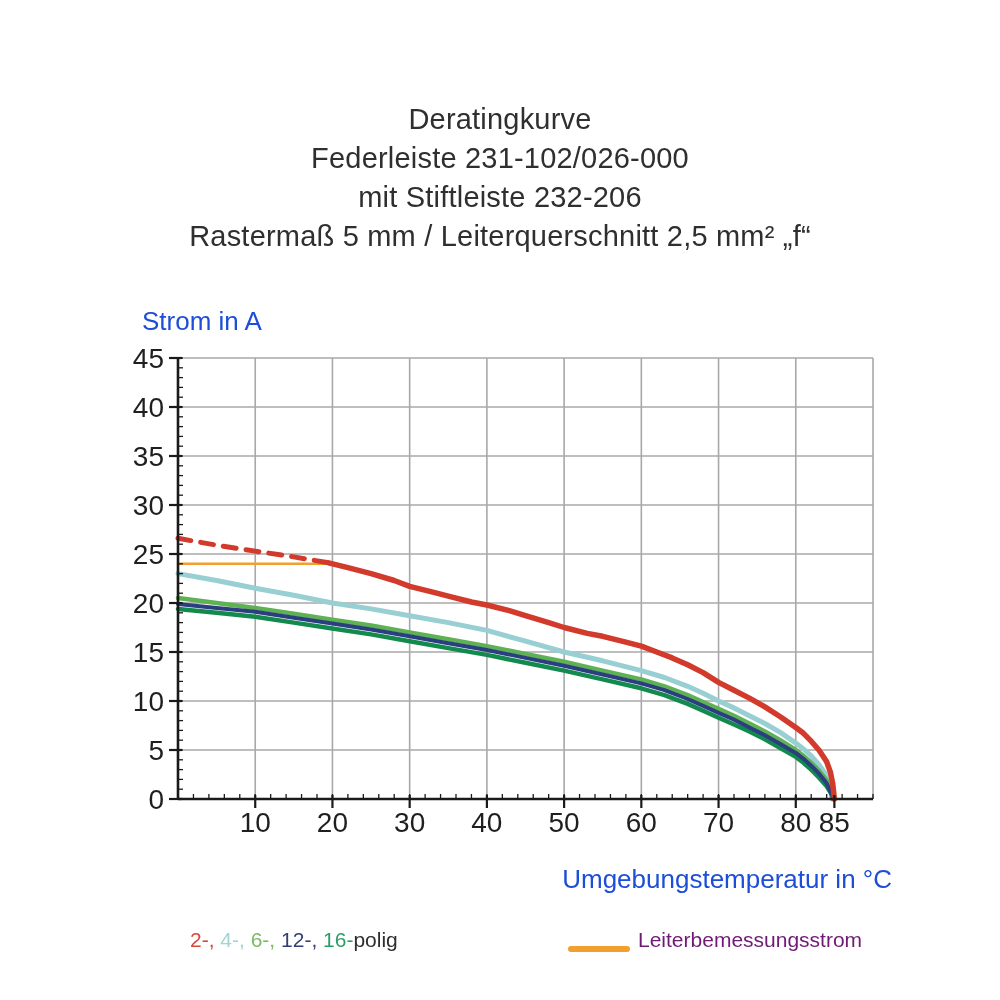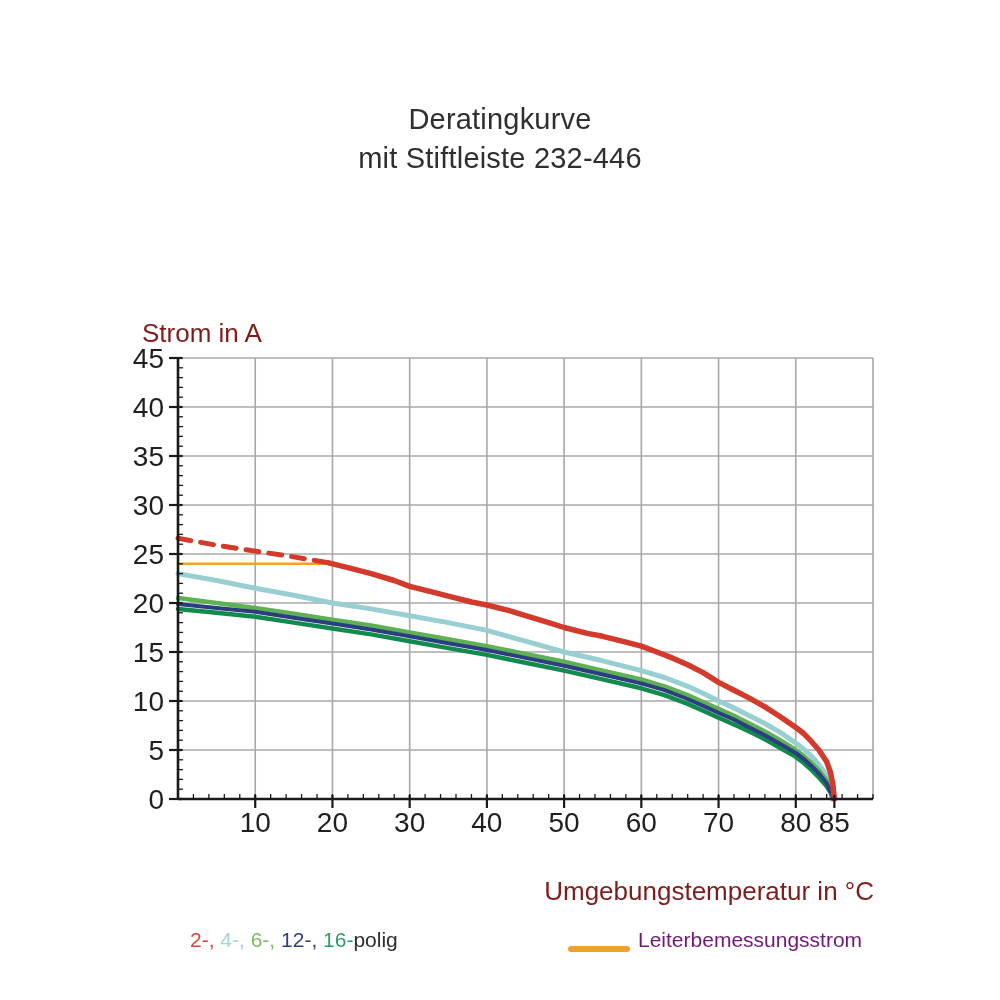"Federleiste 231-102/026-000" div { html: none -> <div>Federleiste 231-102/026-000</div> }
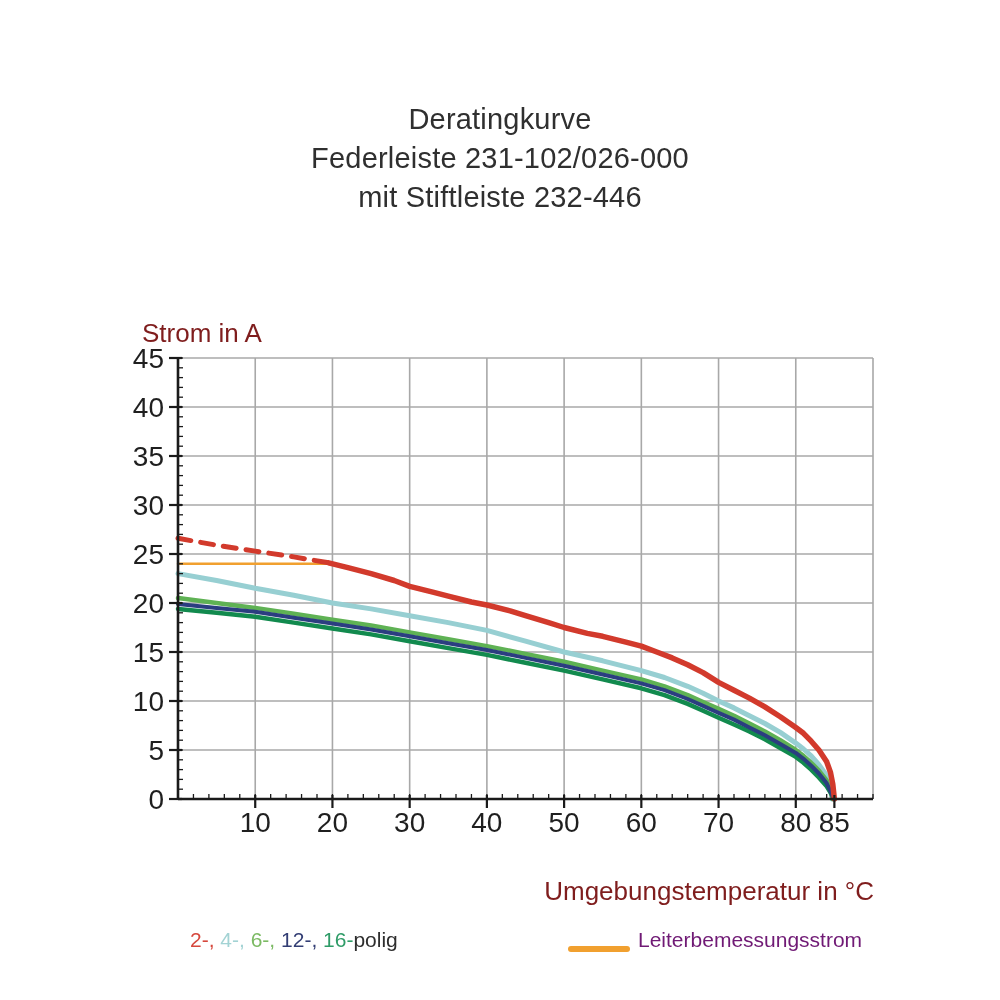"mit Stiftleiste 232-446" div { text: 232-446 -> 232-206 }
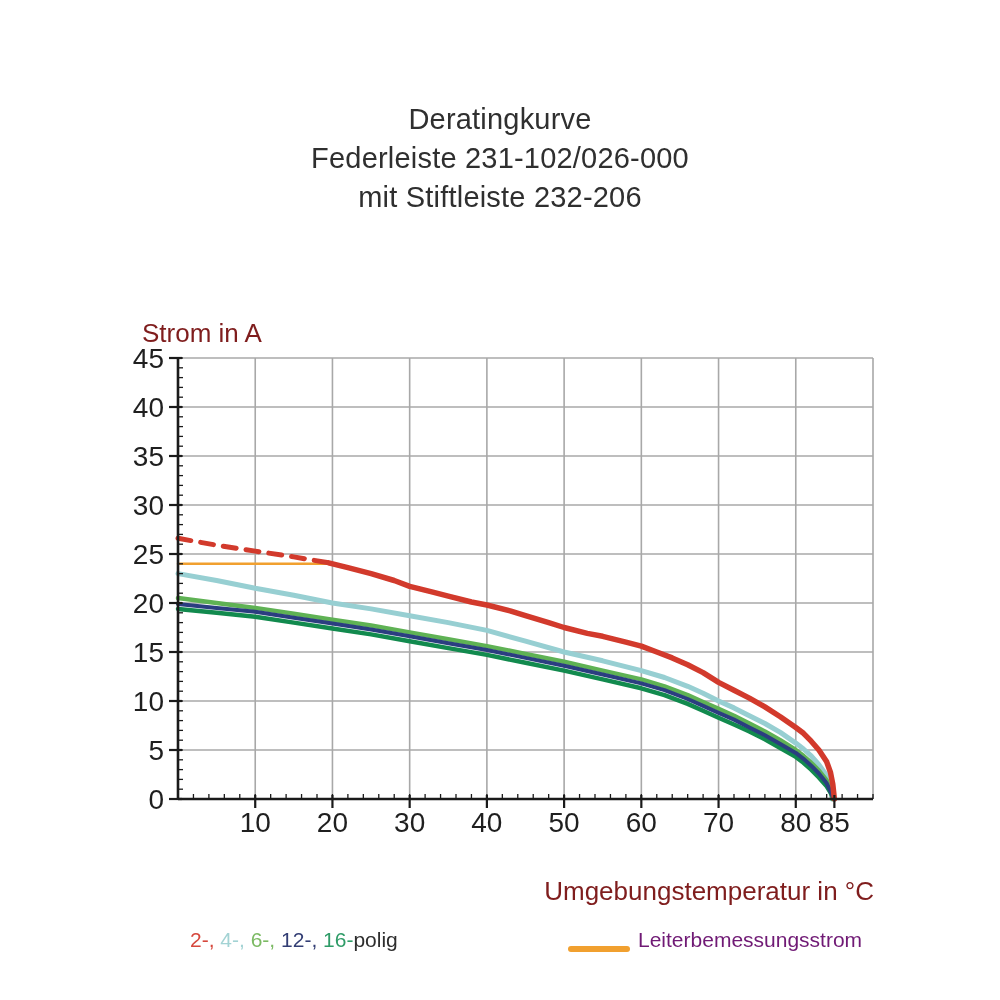"Rastermaß 5 mm / Leiterquerschnitt" div { html: none -> <div>Rastermaß 5 mm / Leiterquerschnitt 2,5 mm² „f“</div> }
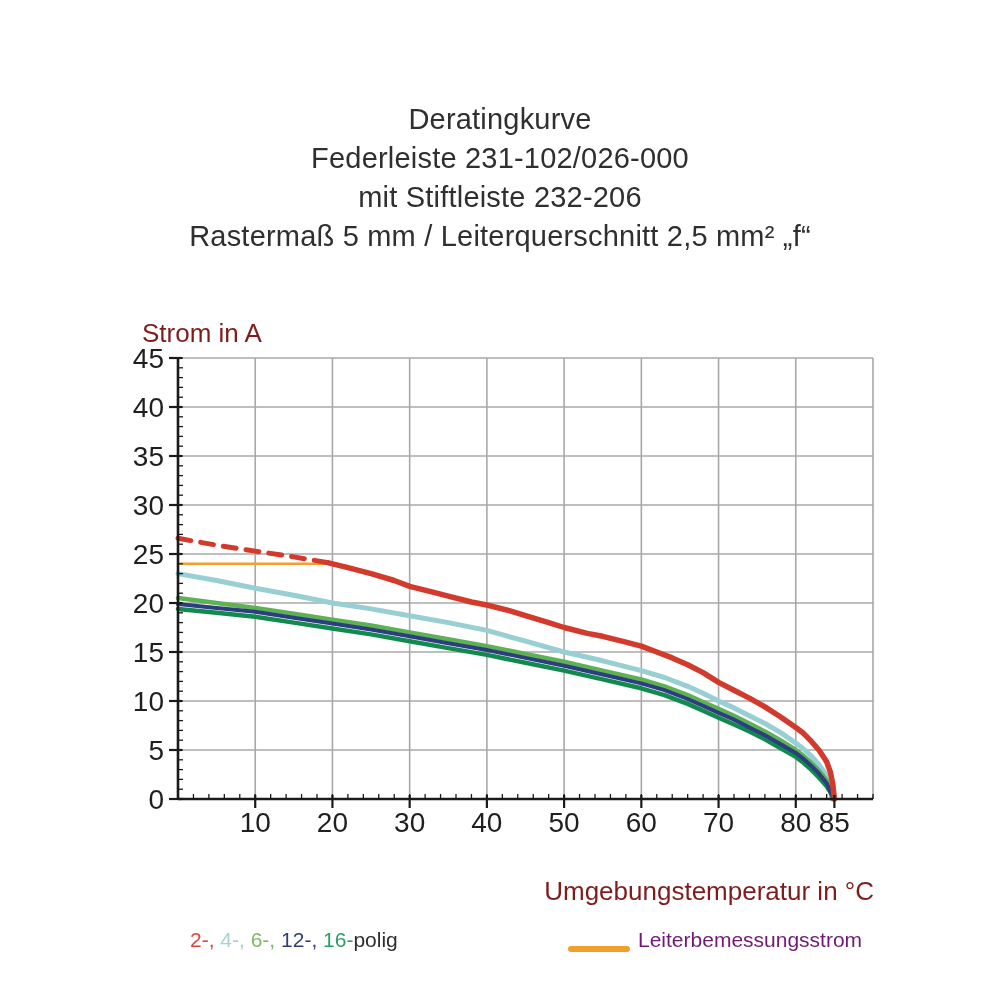"Strom in A" .axis-title { color: #7f1d1d -> #1d4ed8; margin-top: 12px -> none }
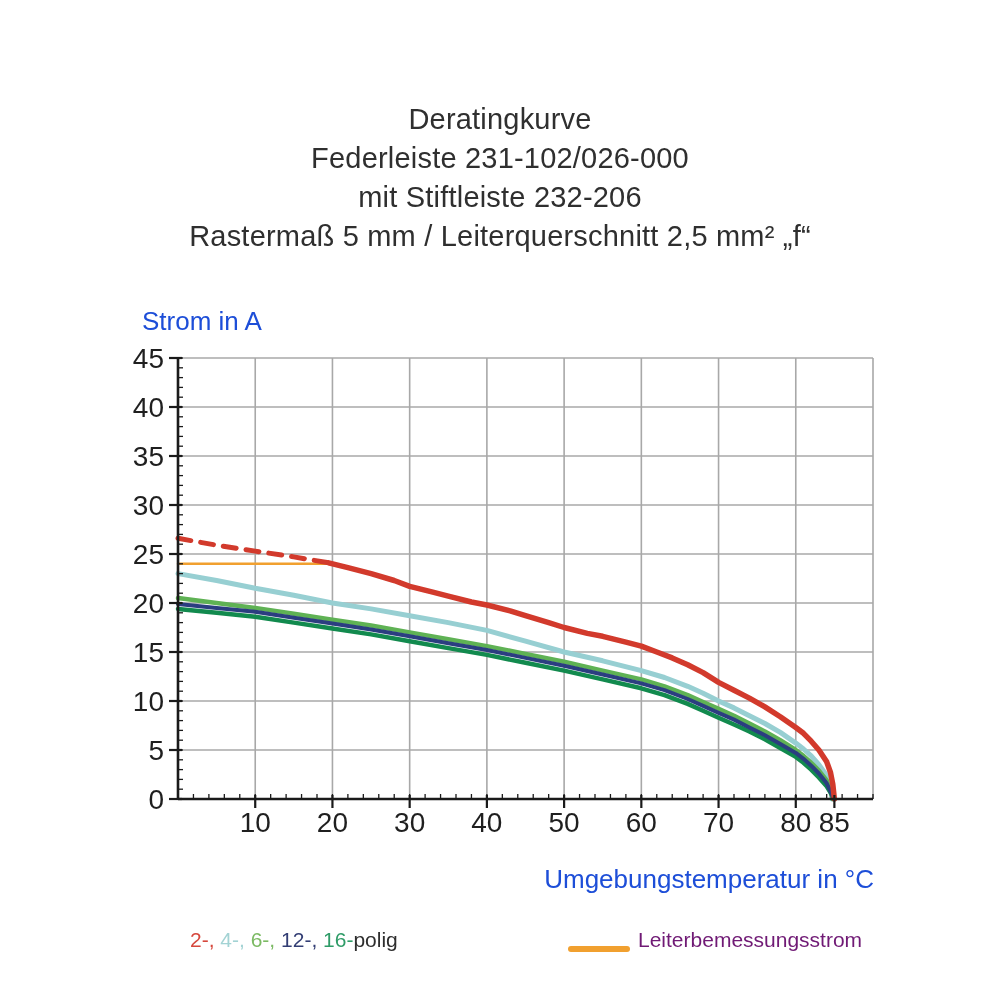"Umgebungstemperatur in °C" .x-axis-title { right: 126px -> 108px }
